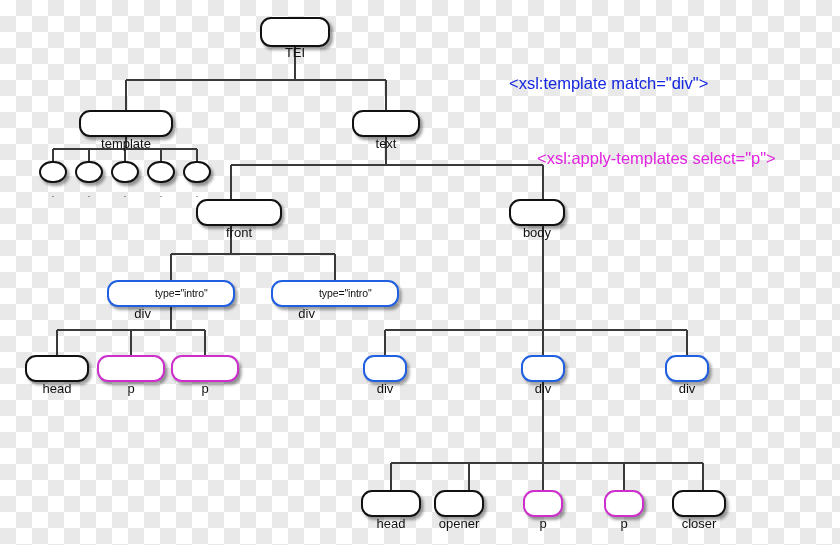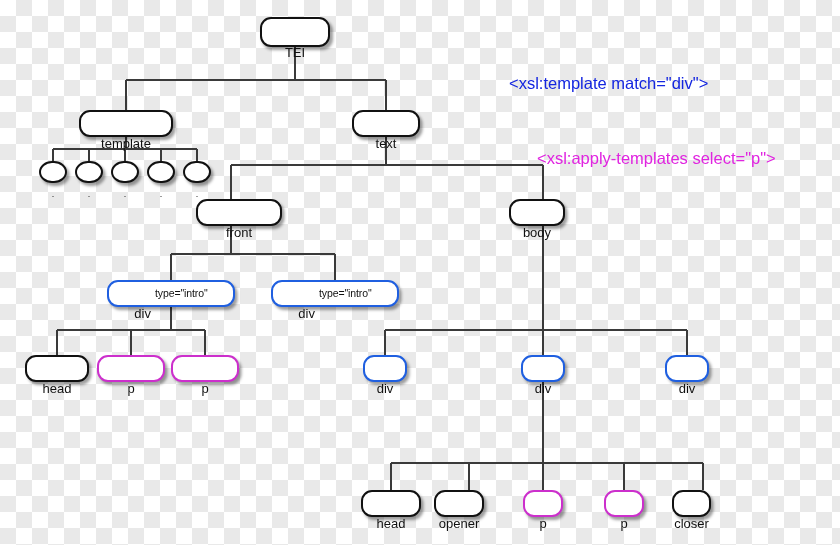"closer" div.node { width: 39px -> 54px }
